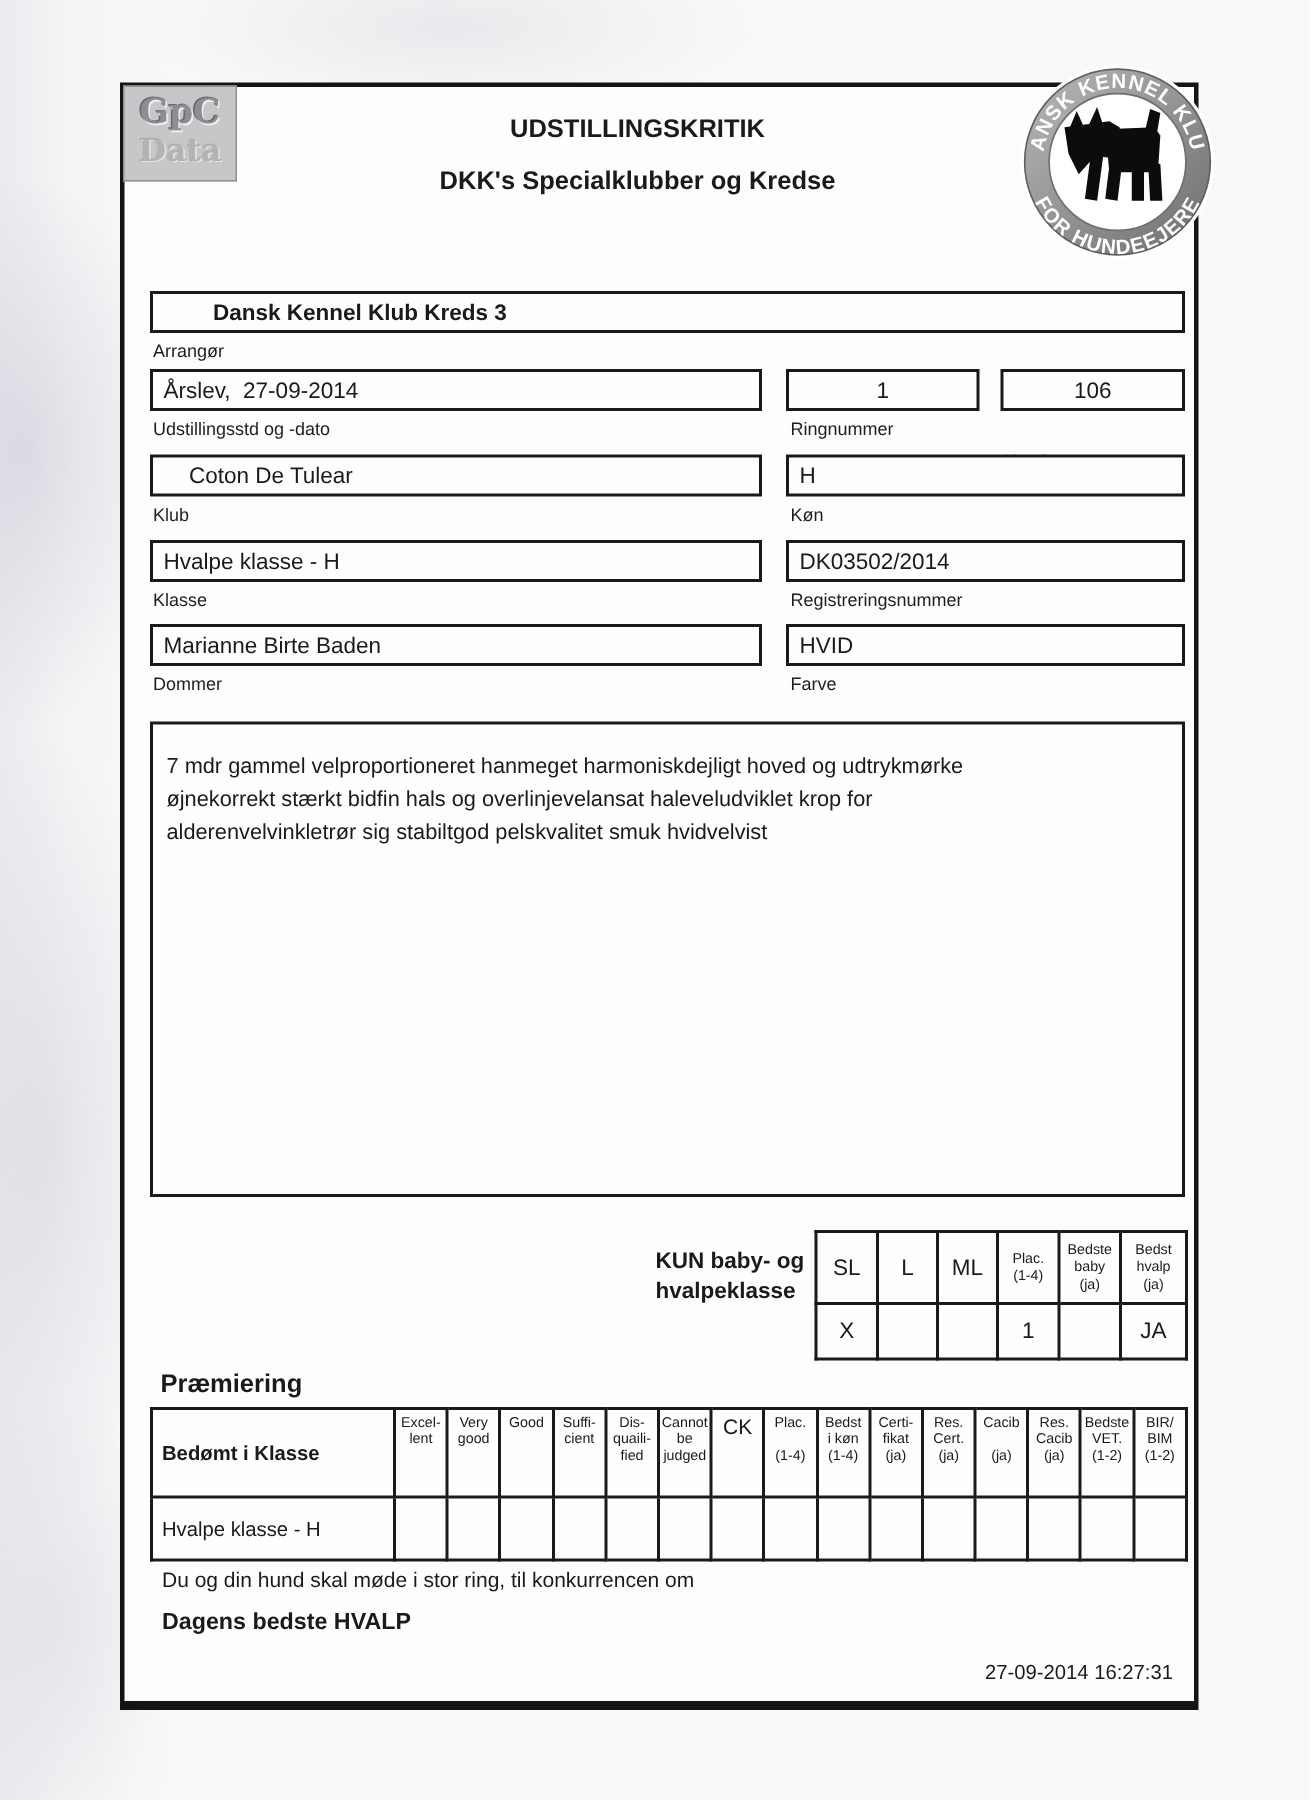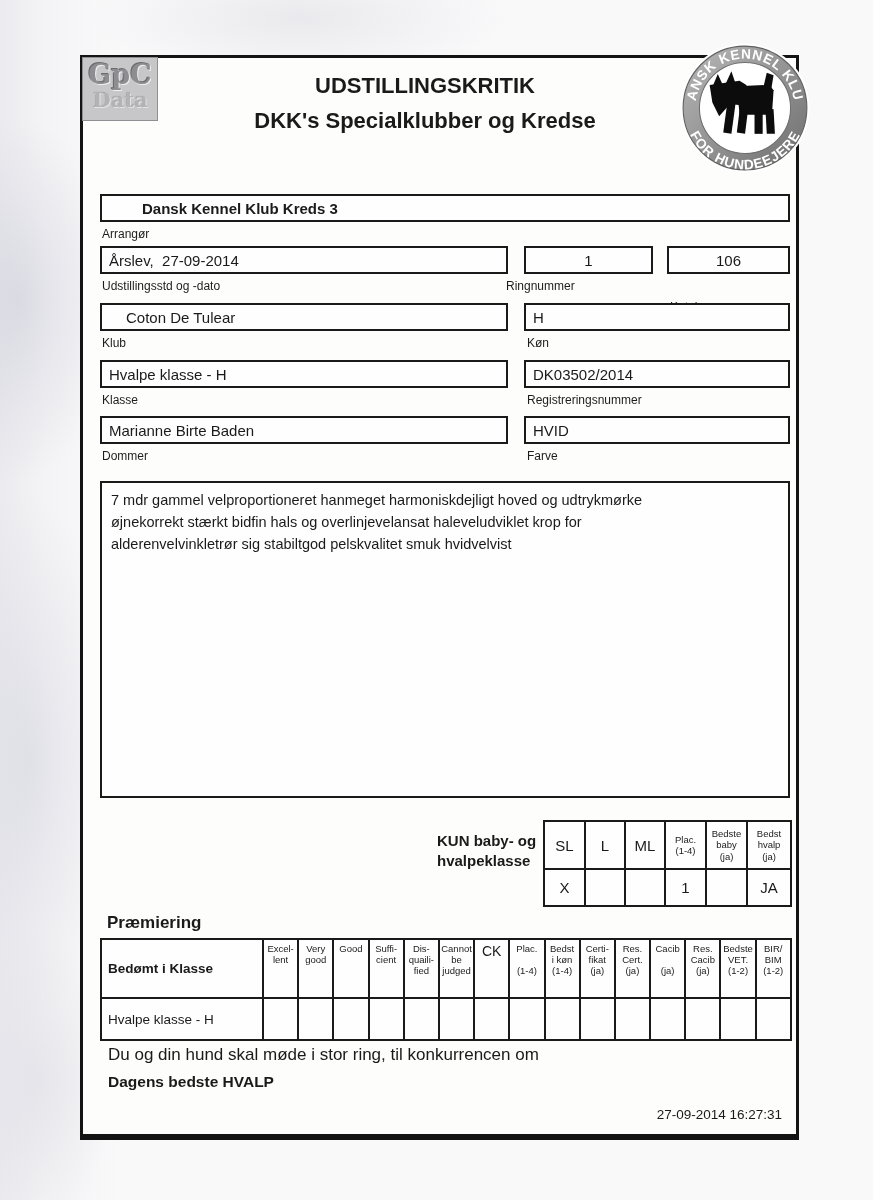"GpC" .gpc-1 { font-size: 27px -> 23px }
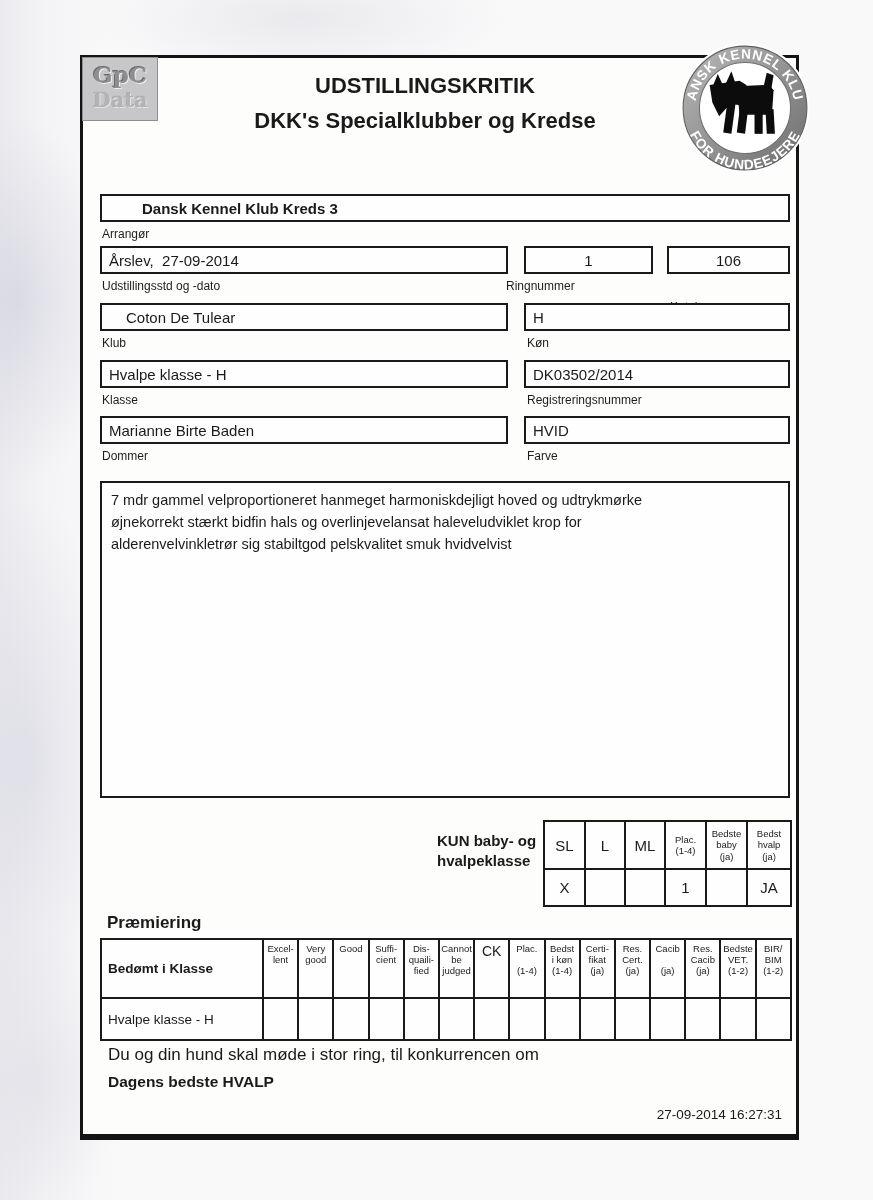"UDSTILLINGSKRITIK" .title { font-size: 22px -> 17px }
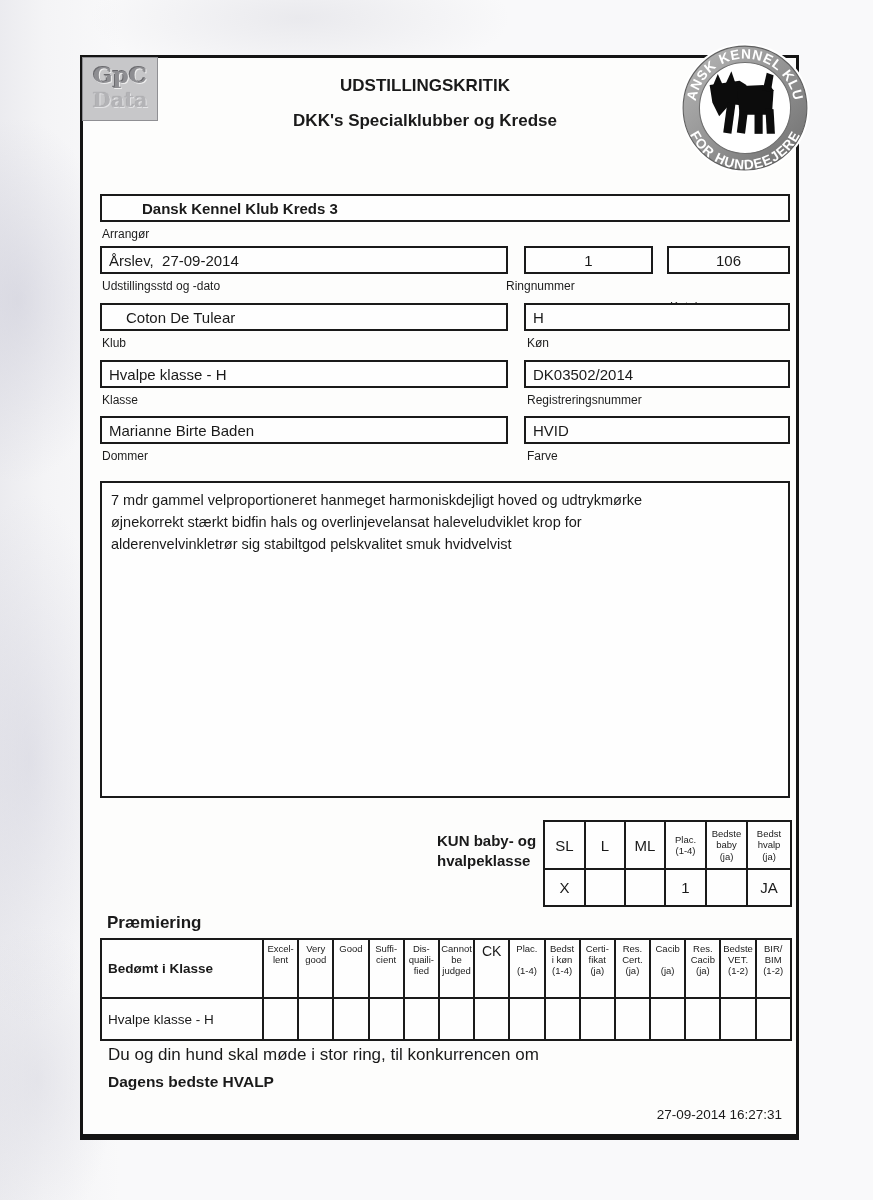"Ringnummer" div.flabel { left: 506px -> 527px }
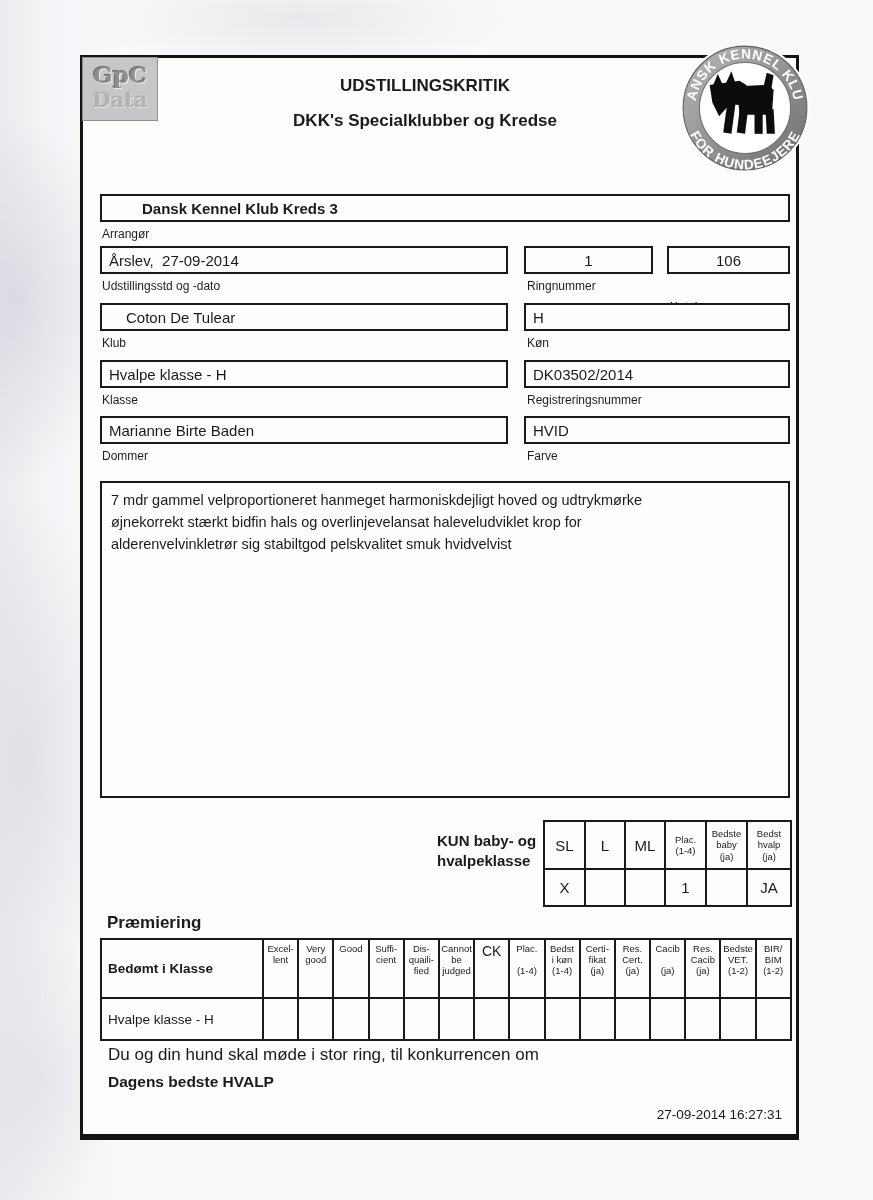"7 mdr gammel velproportioneret hanmeget" .critique { padding: 7px 9px -> 18px 9px }
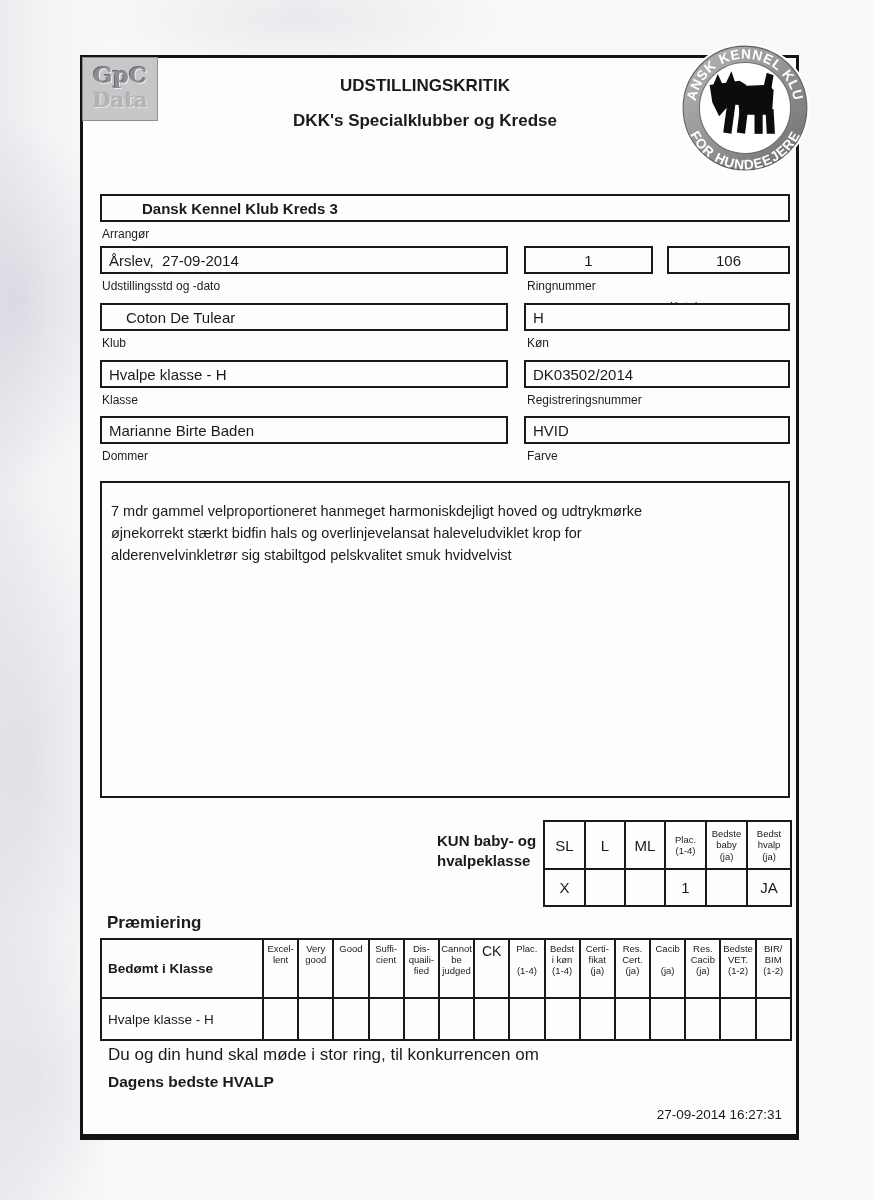"Du og din hund skal" .foot1 { font-size: 17px -> 14px }
